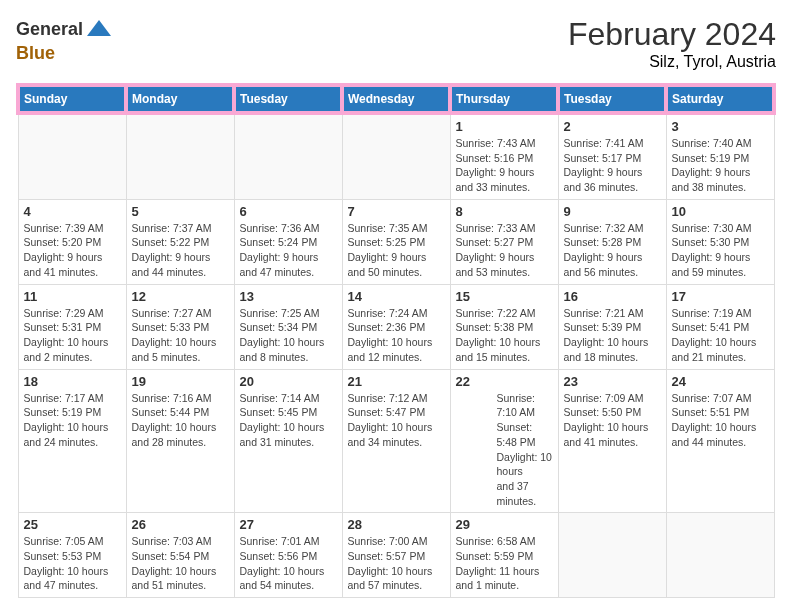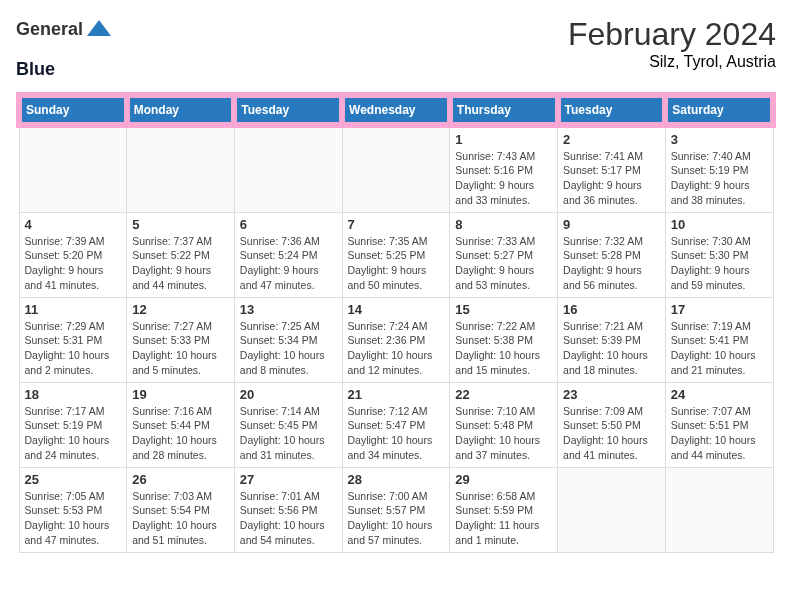"General" .logo-text { gap: 16px -> none }
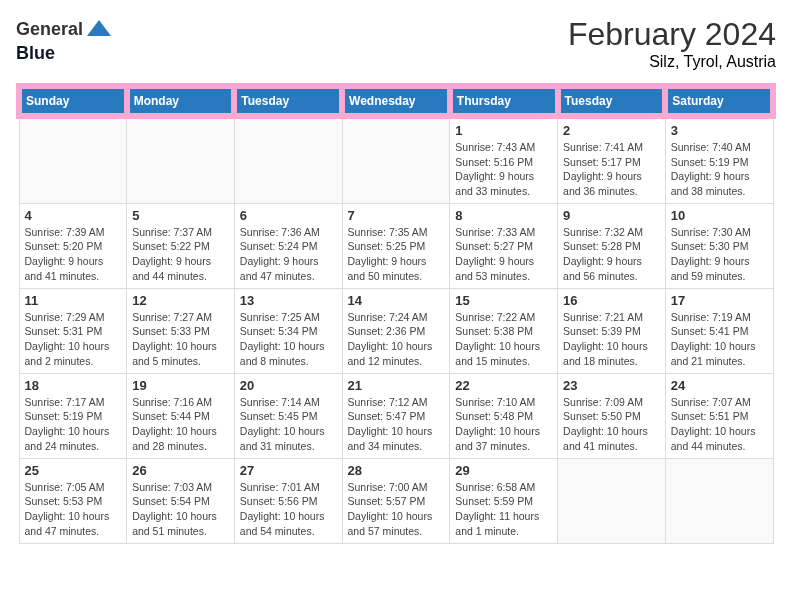"Blue" .logo-blue { color: #0f172a -> #a16207 }
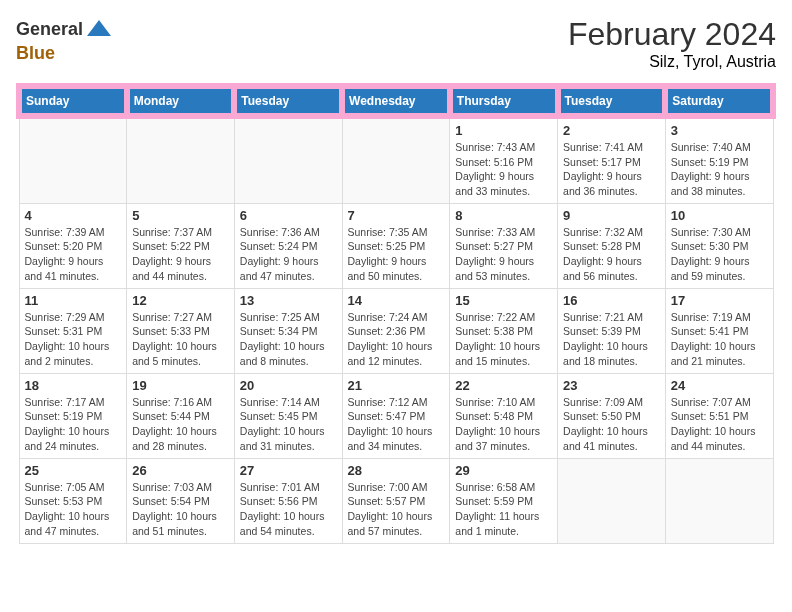"Sunday" .calendar th { border: 6px solid #f9a8d4 -> 4px solid #f9a8d4 }
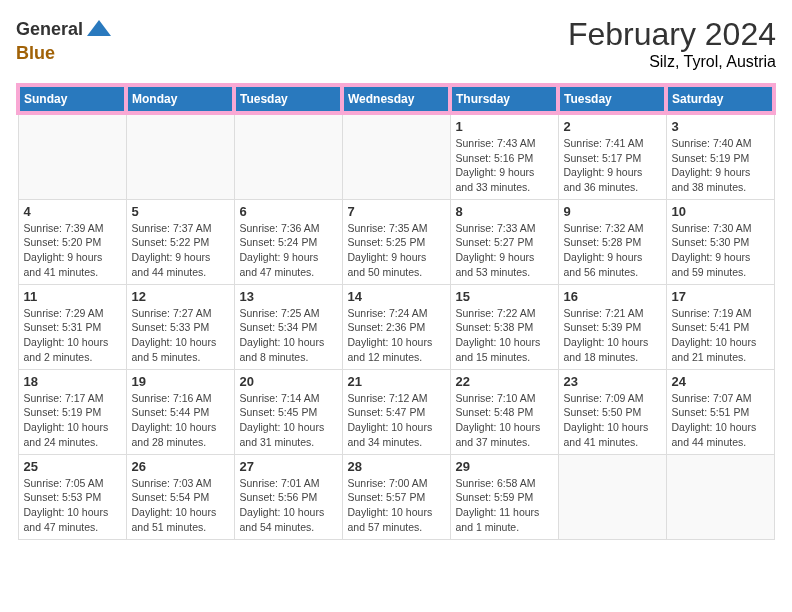"Sunrise: 7:10 AM" div.day-info { margin-left: none -> 41px }
